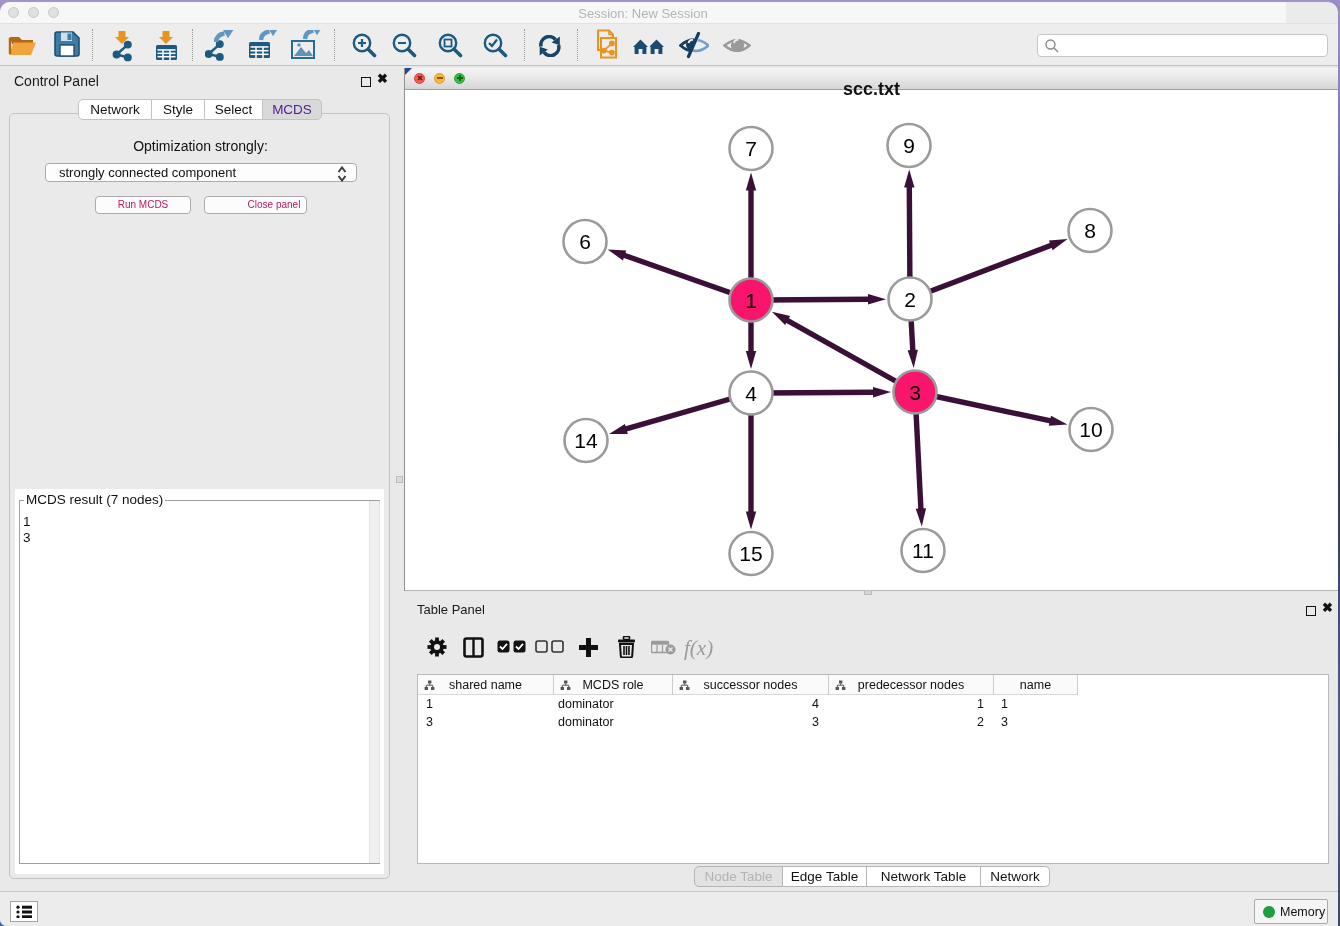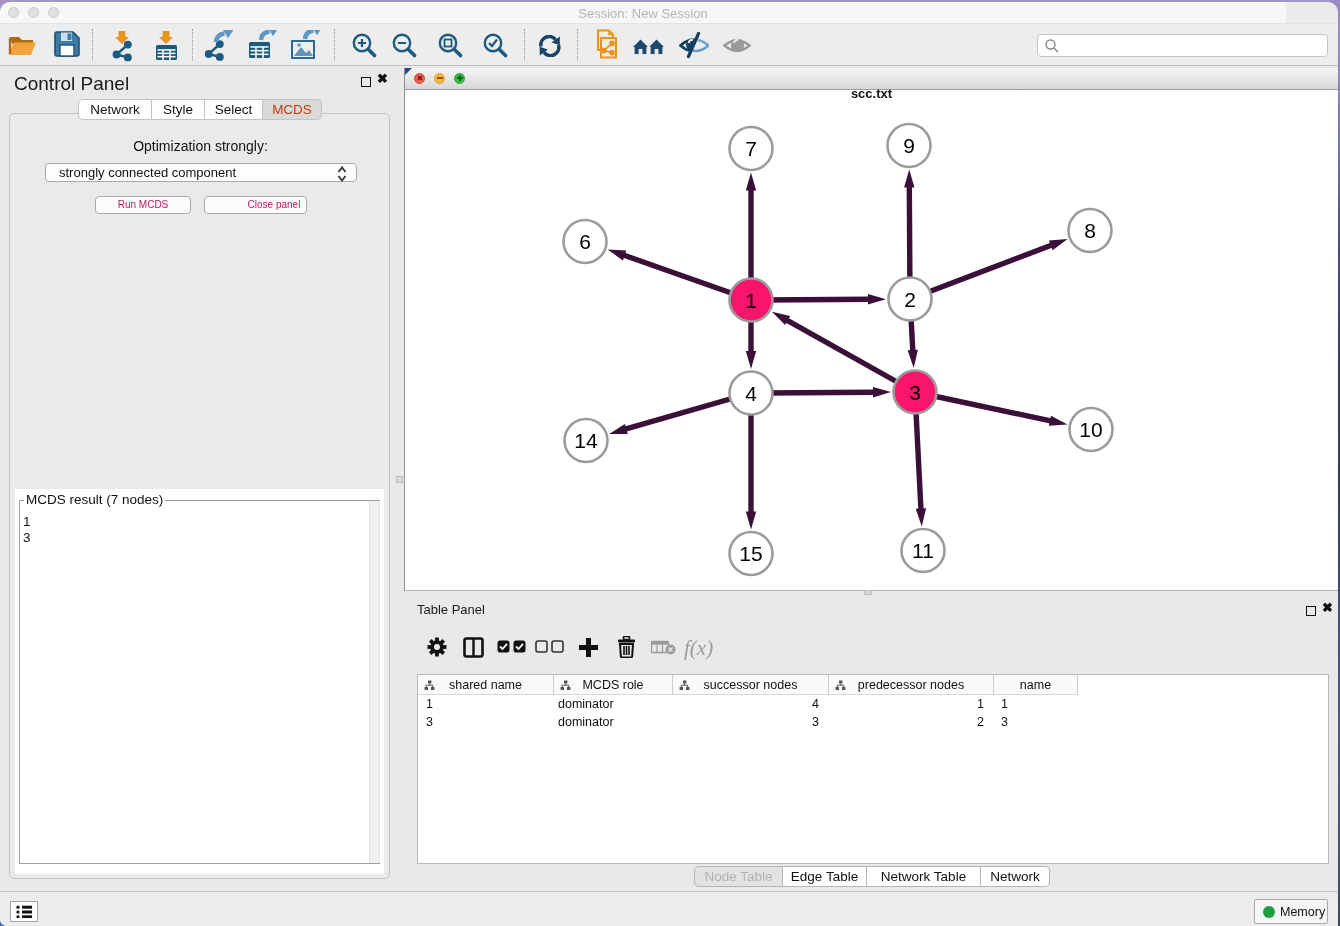"Control Panel" #cp-title { font-size: 19px -> 14px }
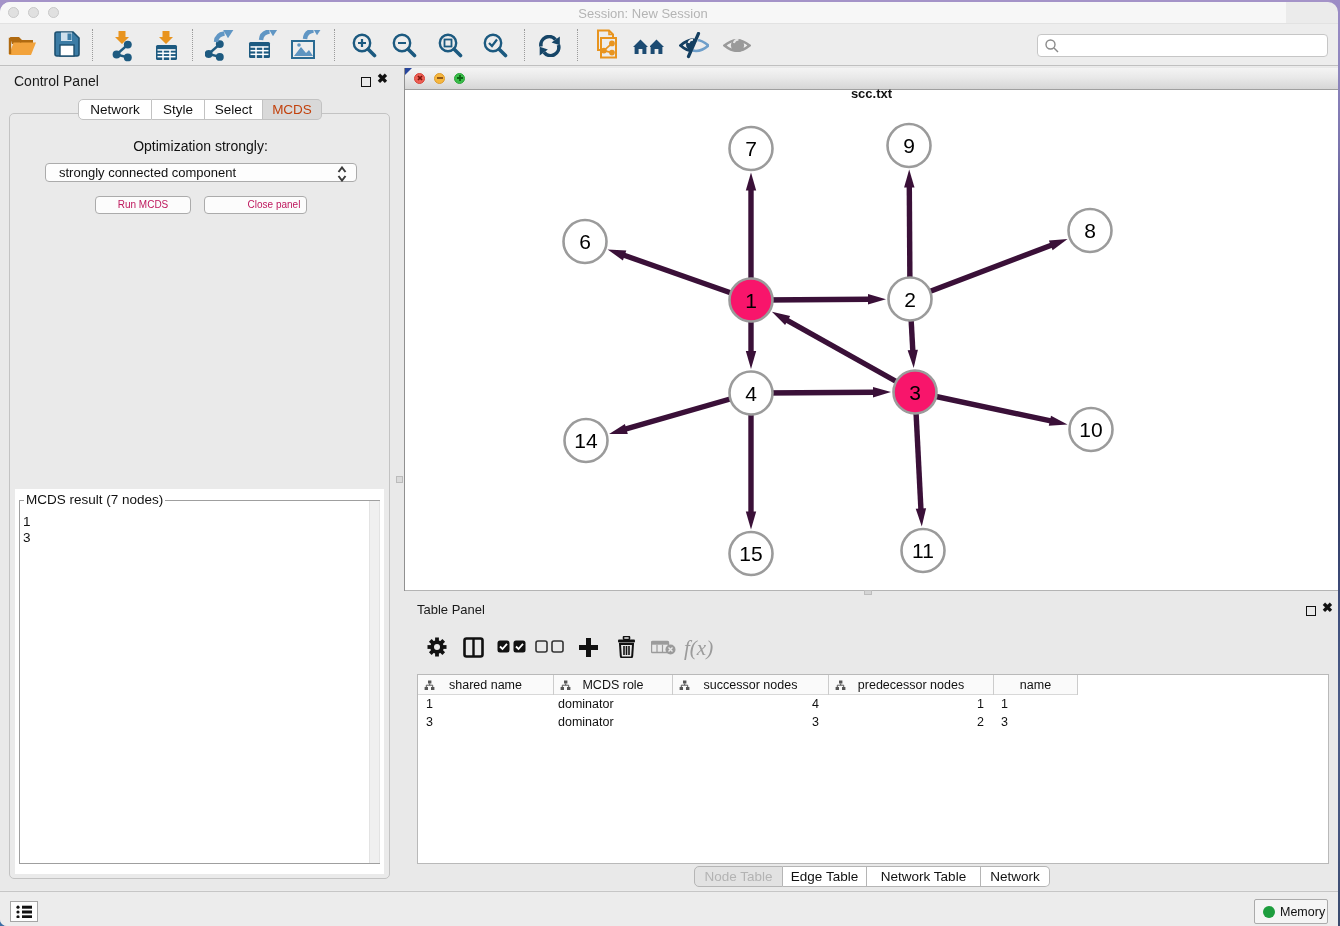"scc.txt" #nettext { font-size: 13px -> 18px; top: 18px -> 11px }
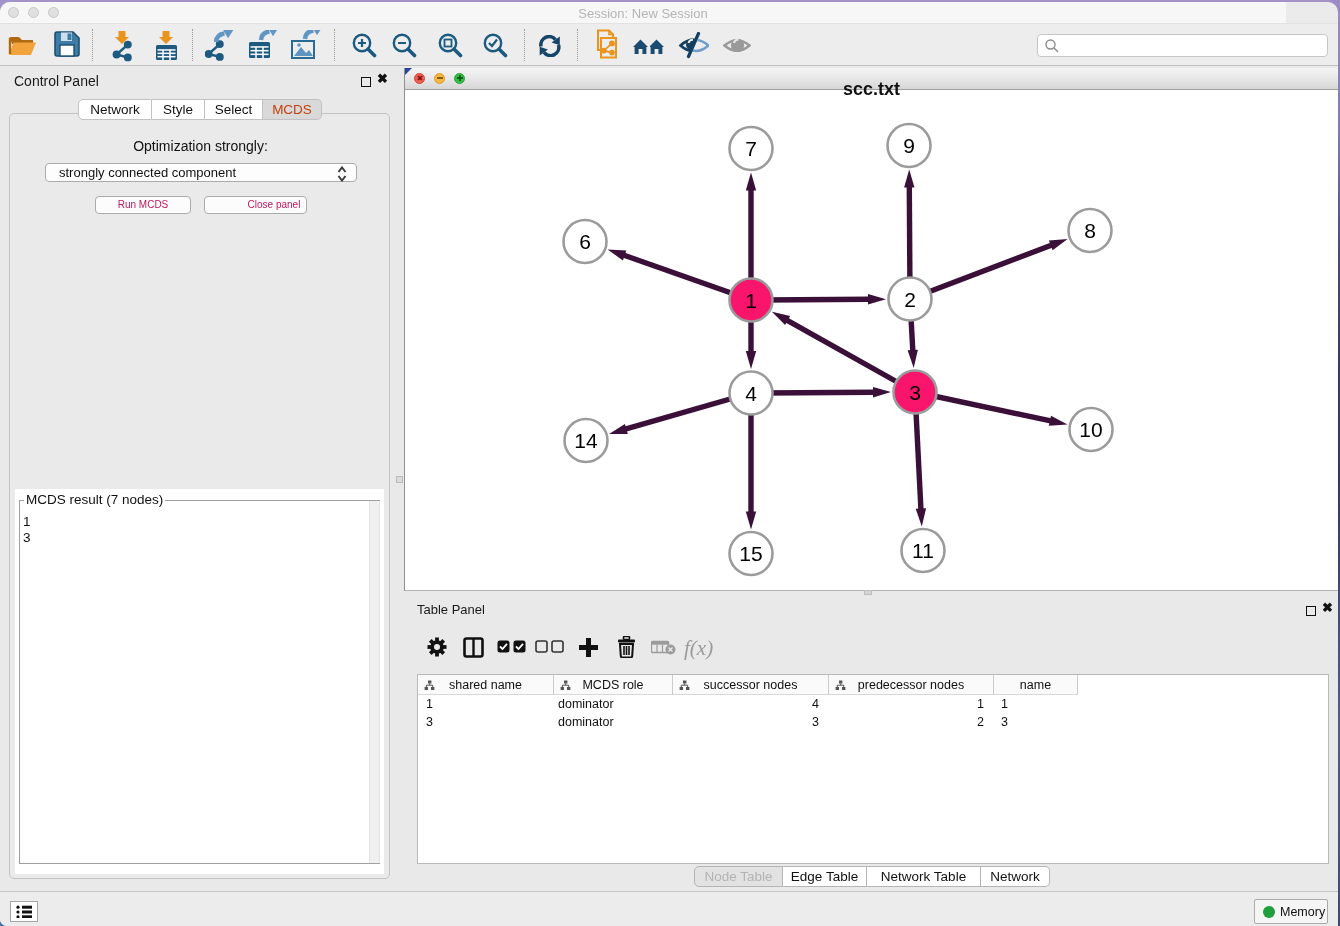"MCDS" div.tab { color: #c2410c -> #4c1d95 }
